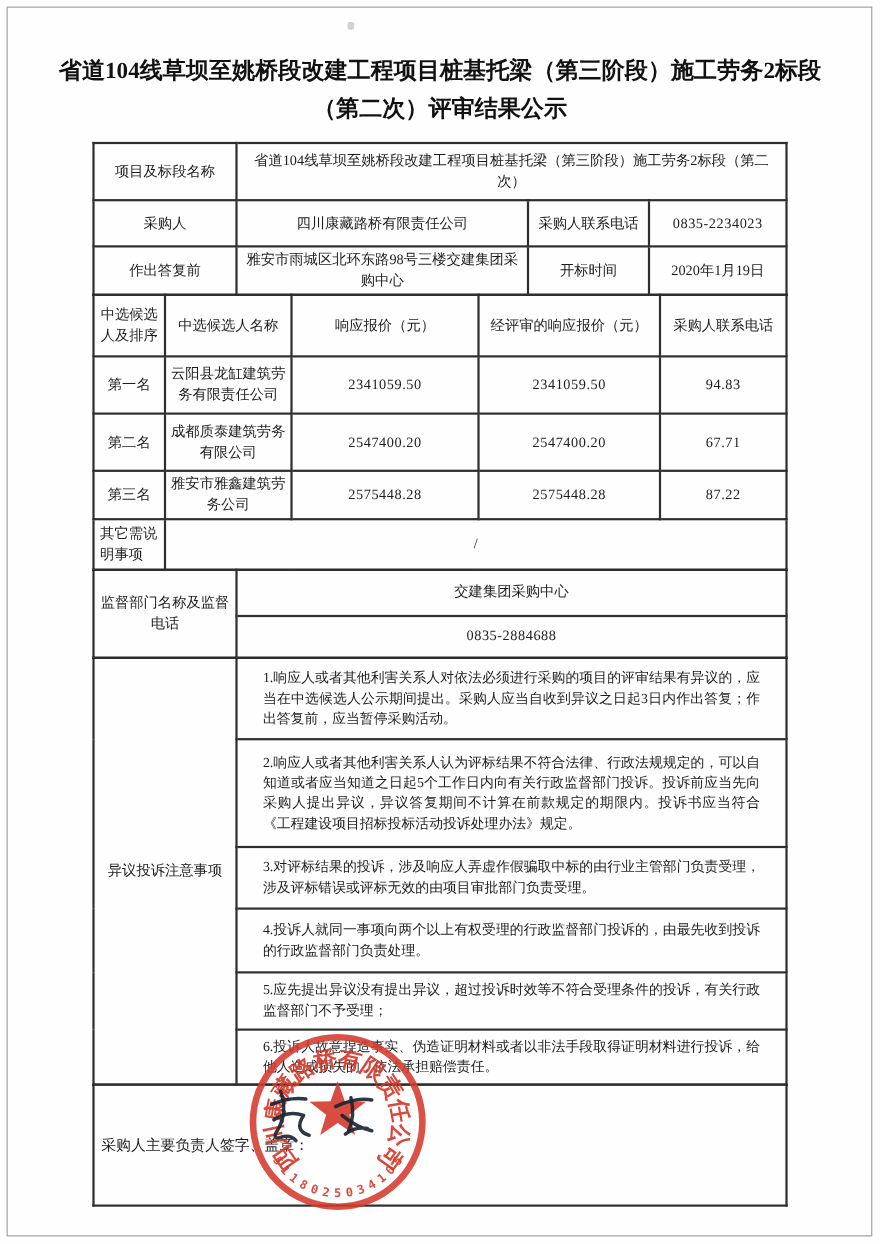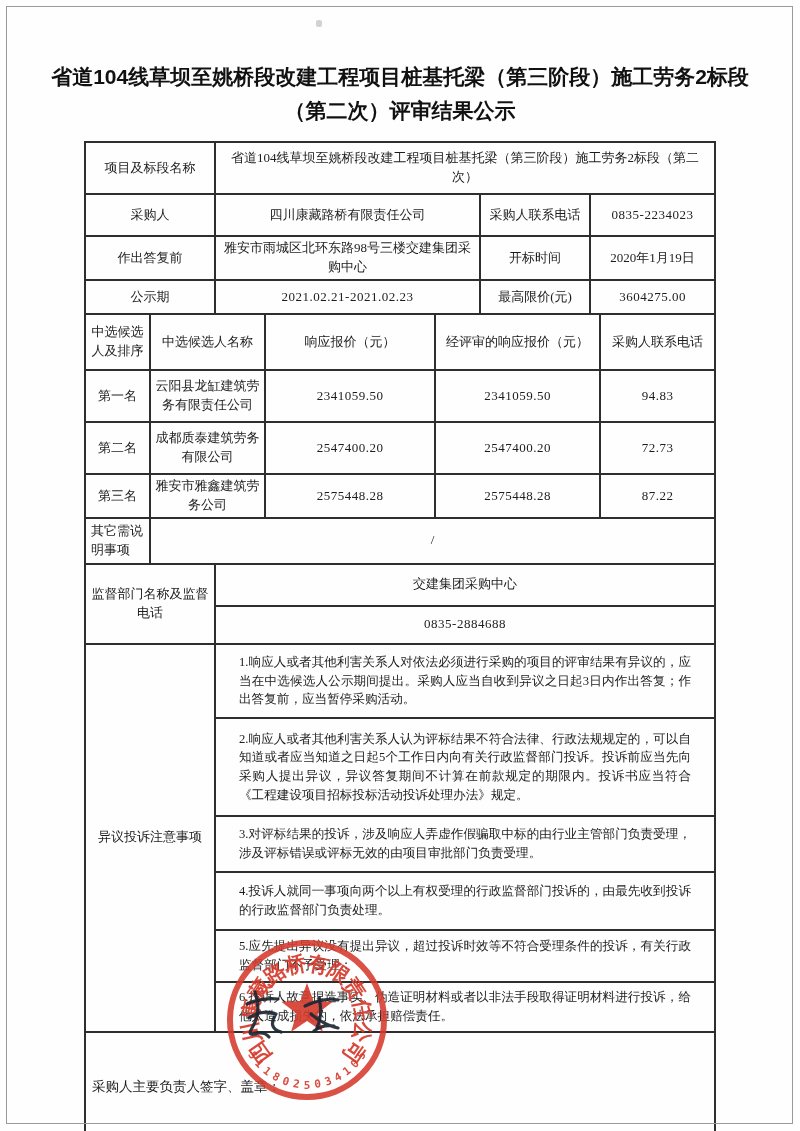"省道104线草坝至姚桥段改建工程项目桩基托梁（第三阶段）施工劳务2标段（第二次）评审结果公示" .doc-title { font-family: Liberation Sans, sans-serif -> Liberation Serif, serif; margin: 60px auto 0 auto -> 48px auto 0 auto }
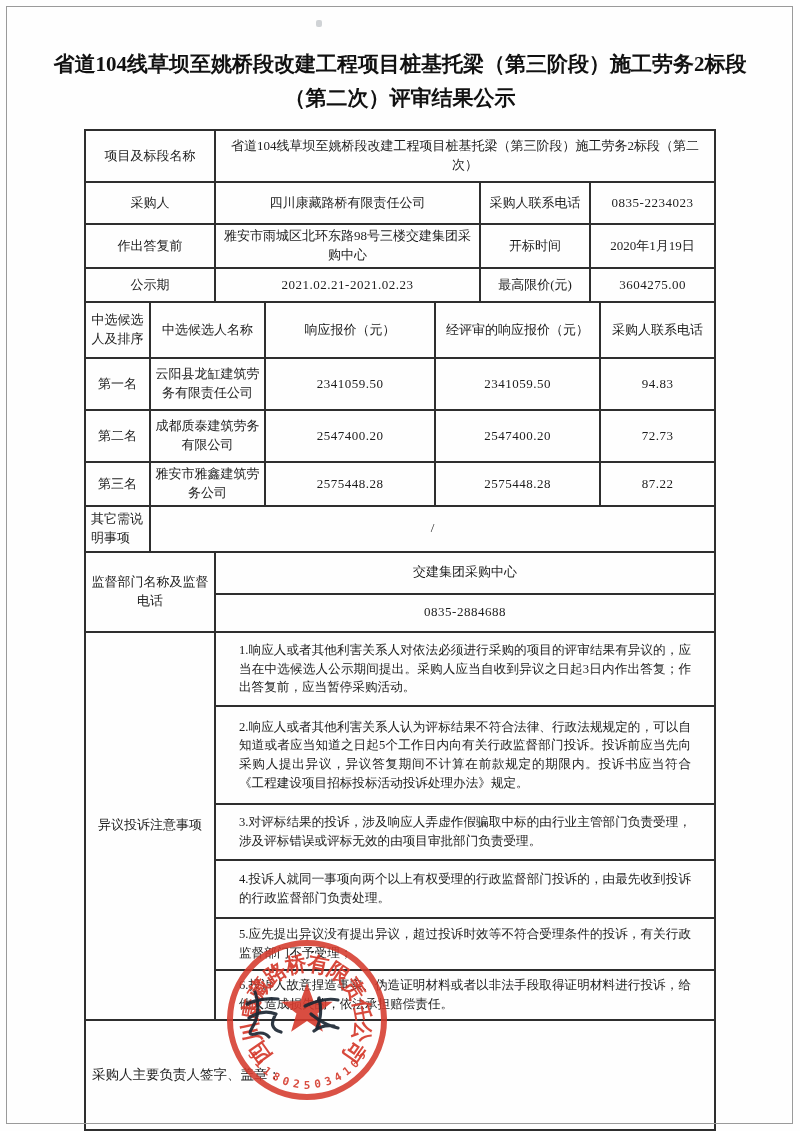"公示期" tr { html: <tr> <td>公示期</td> <td>2021.02.21-2021.02.23</td> <td>最高限价(元)</td> <td>3604275.00</td> </tr> -> none }
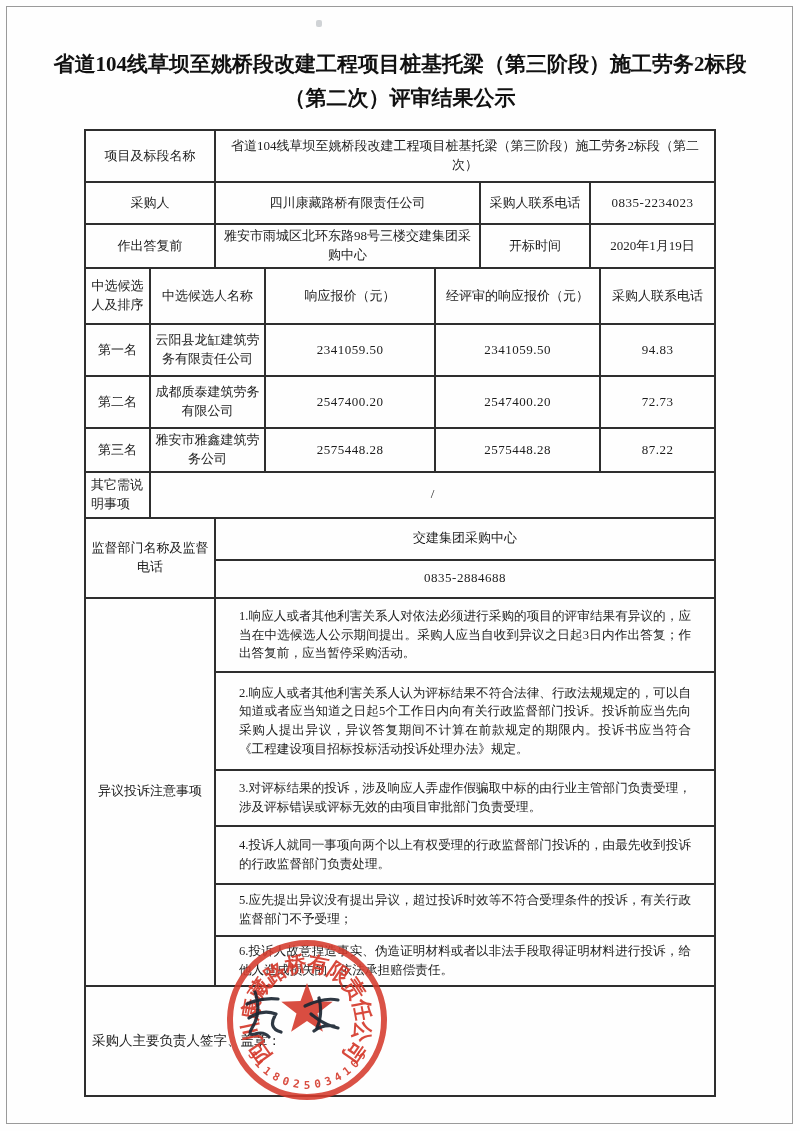"72.73" td.num { text: 72.73 -> 67.71 }
